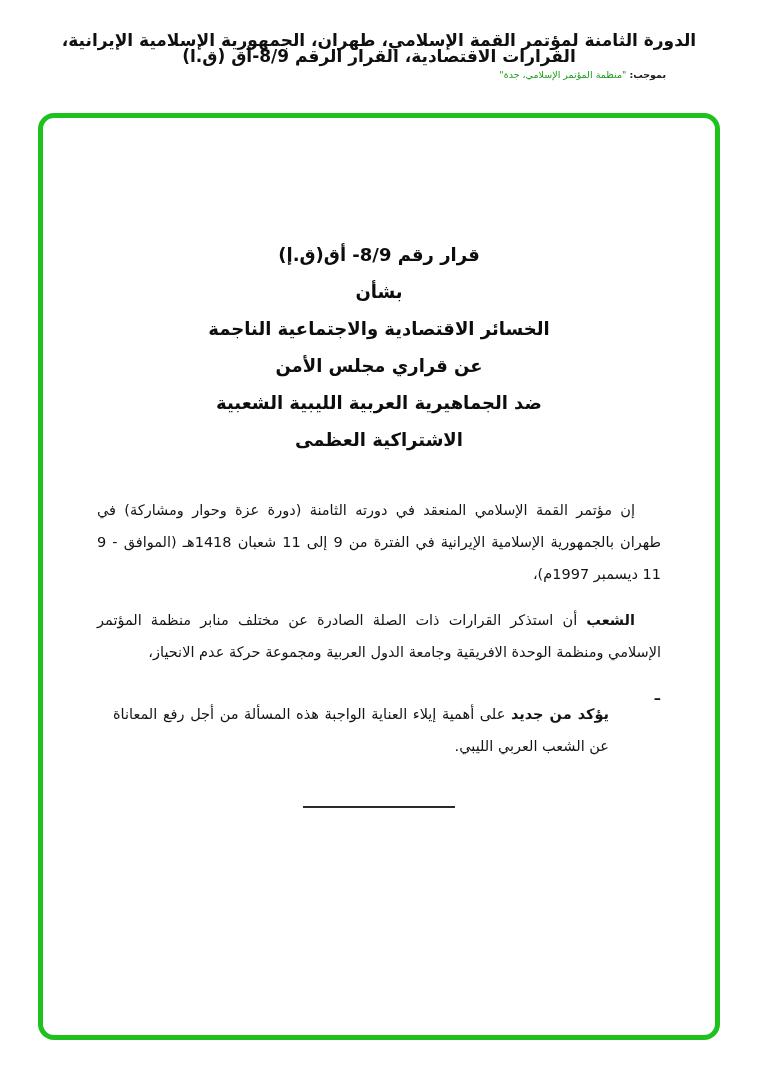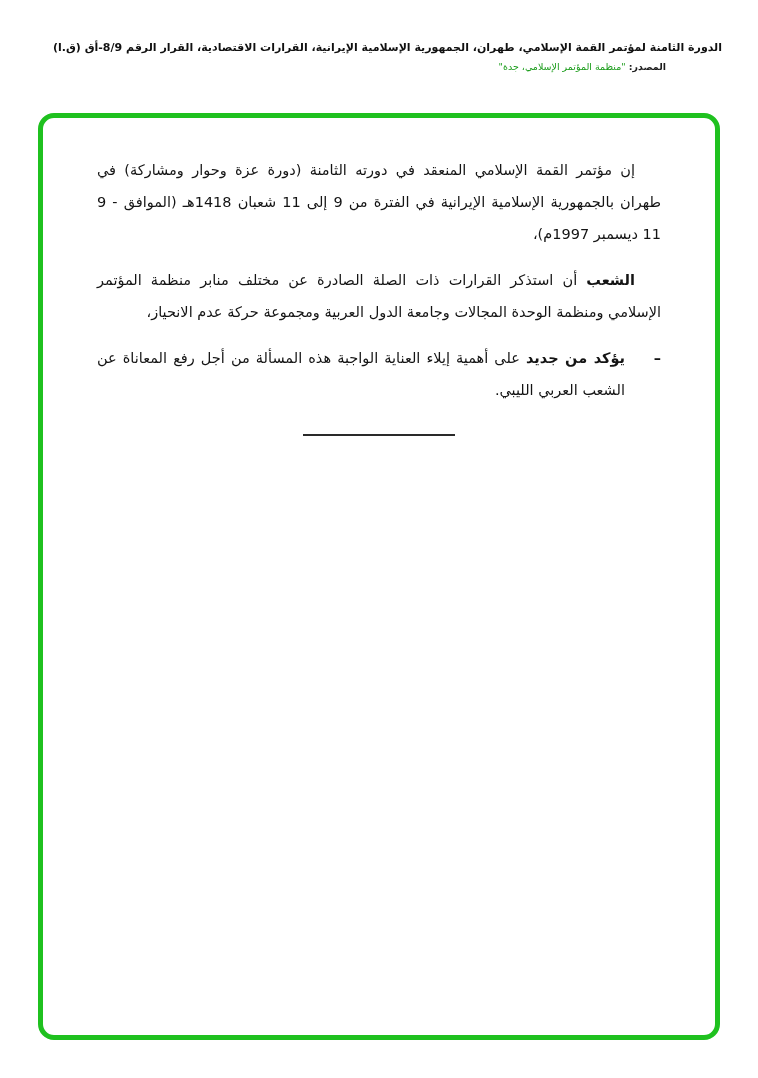"الدورة الثامنة لمؤتمر القمة الإسلامي،" .citation { font-size: 11px -> 17px; margin-top: 8px -> none; text-align: right -> center }
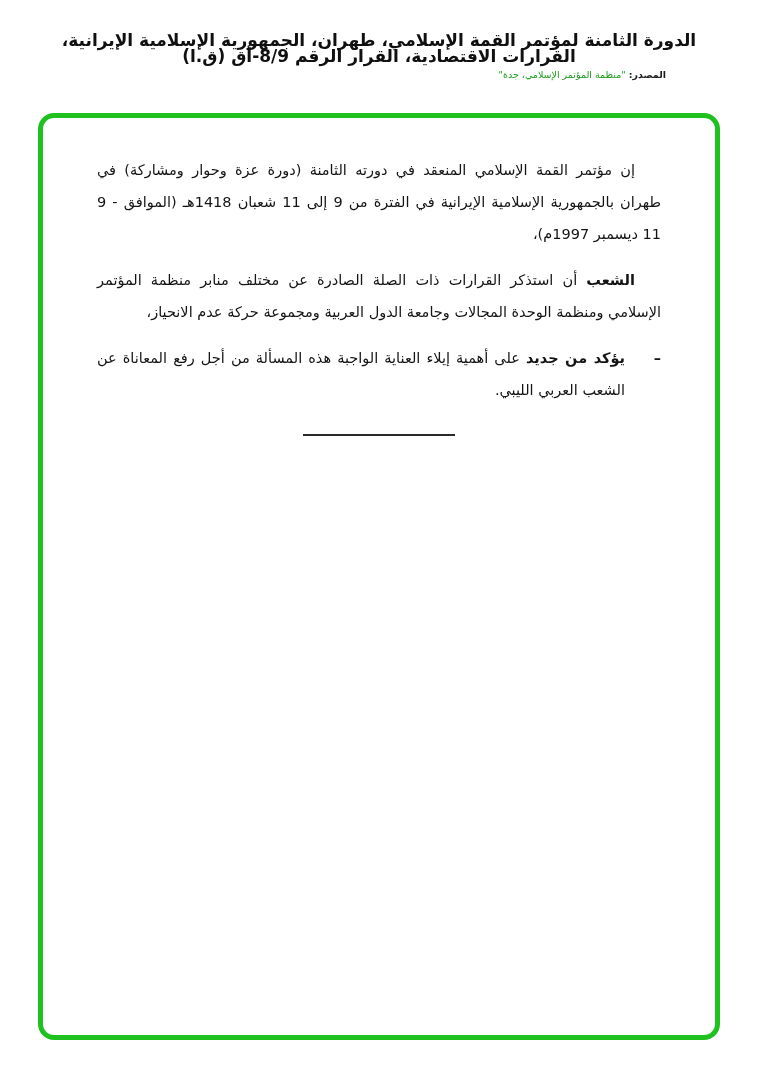"المصدر:" span.source-label { text: المصدر -> بموجب }
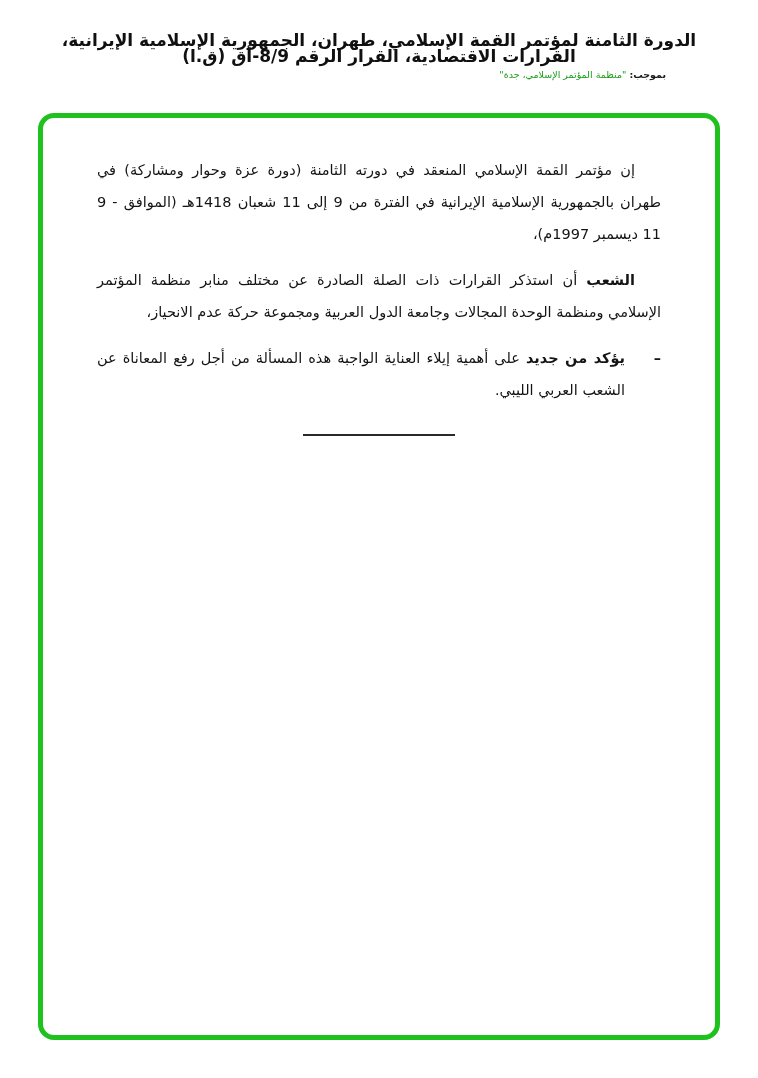"قرار رقم 8/9- أق(ق.إ)" div.title-block { html: none -> <div> <div>قرار رقم 8/9- أق(ق.إ)</div> <div>بشأن</div> <div>الخسائر الاقتصادية والاجتماعية الناجمة</div> <div>عن قراري مجلس الأمن</div> <div>ضد الجماهيرية العربية الليبية الشعبية</div> <div>الاشتراكية العظمى</div> </div> }
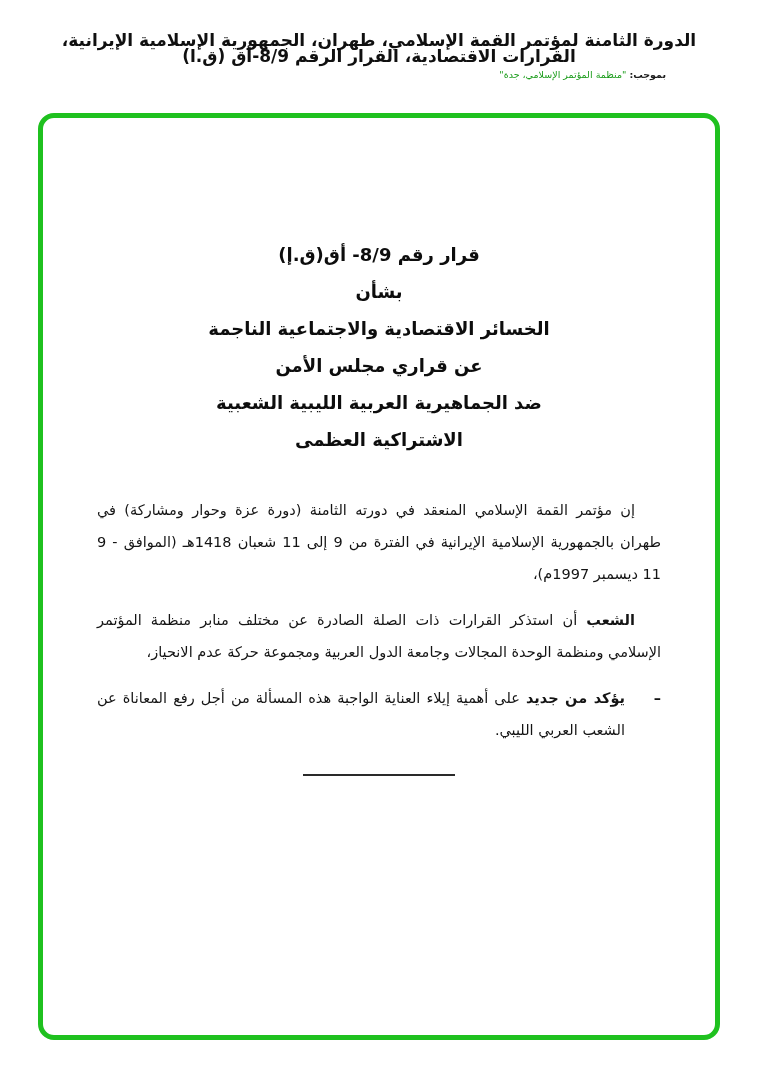"أن استذكر القرارات ذات الصلة" span { text: المجالات -> الافريقية }
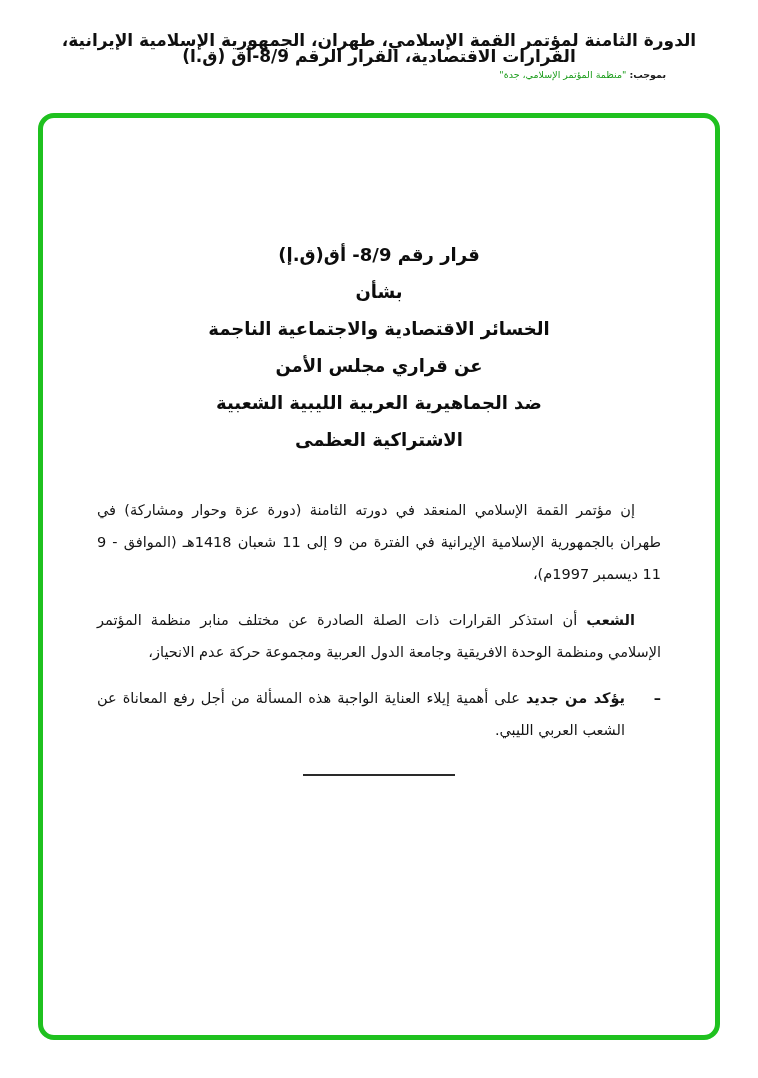"يؤكد من جديد على أهمية" .op-text { margin: 0 -> 16px }
